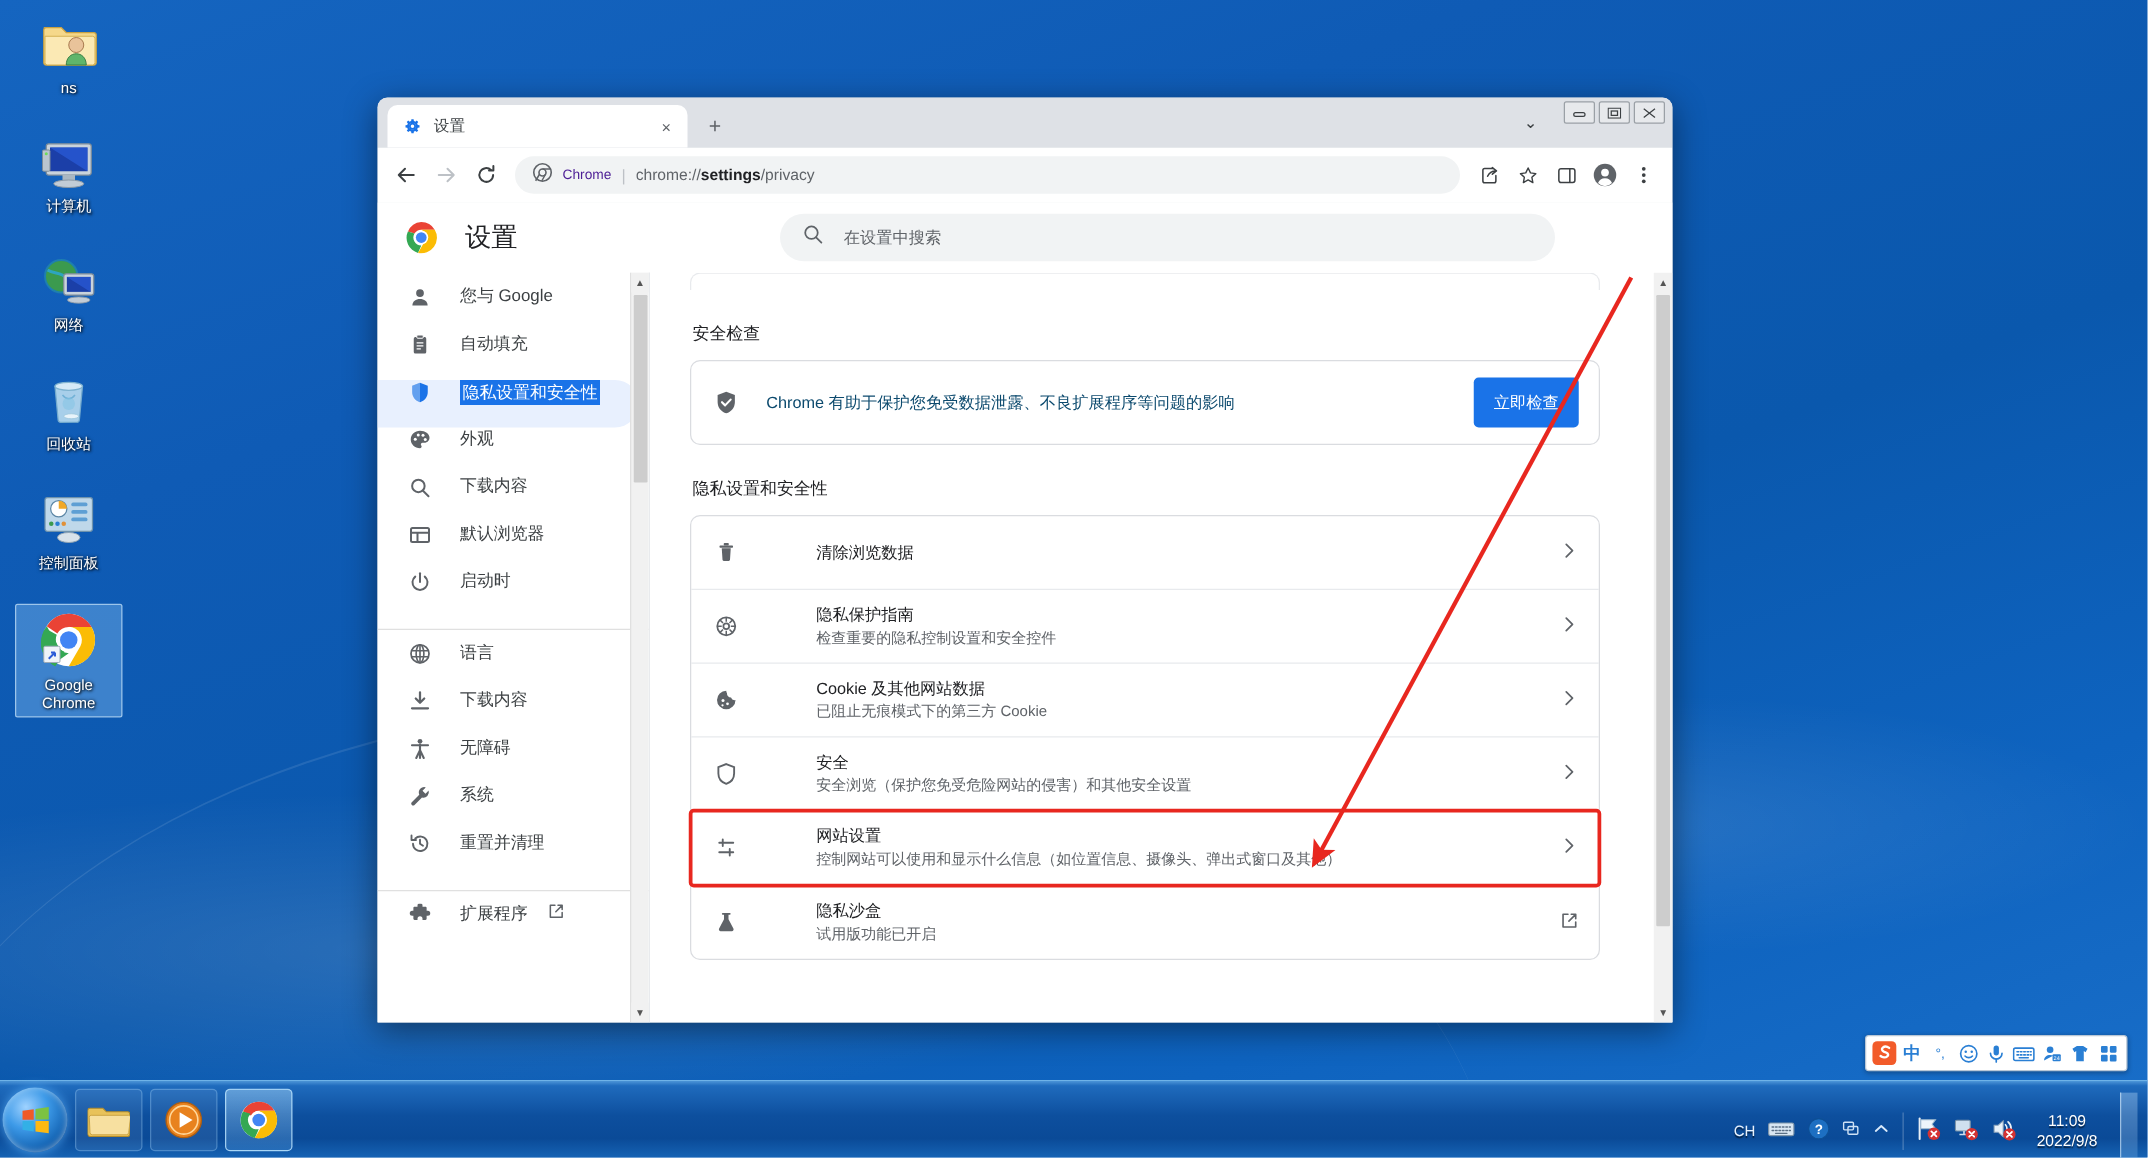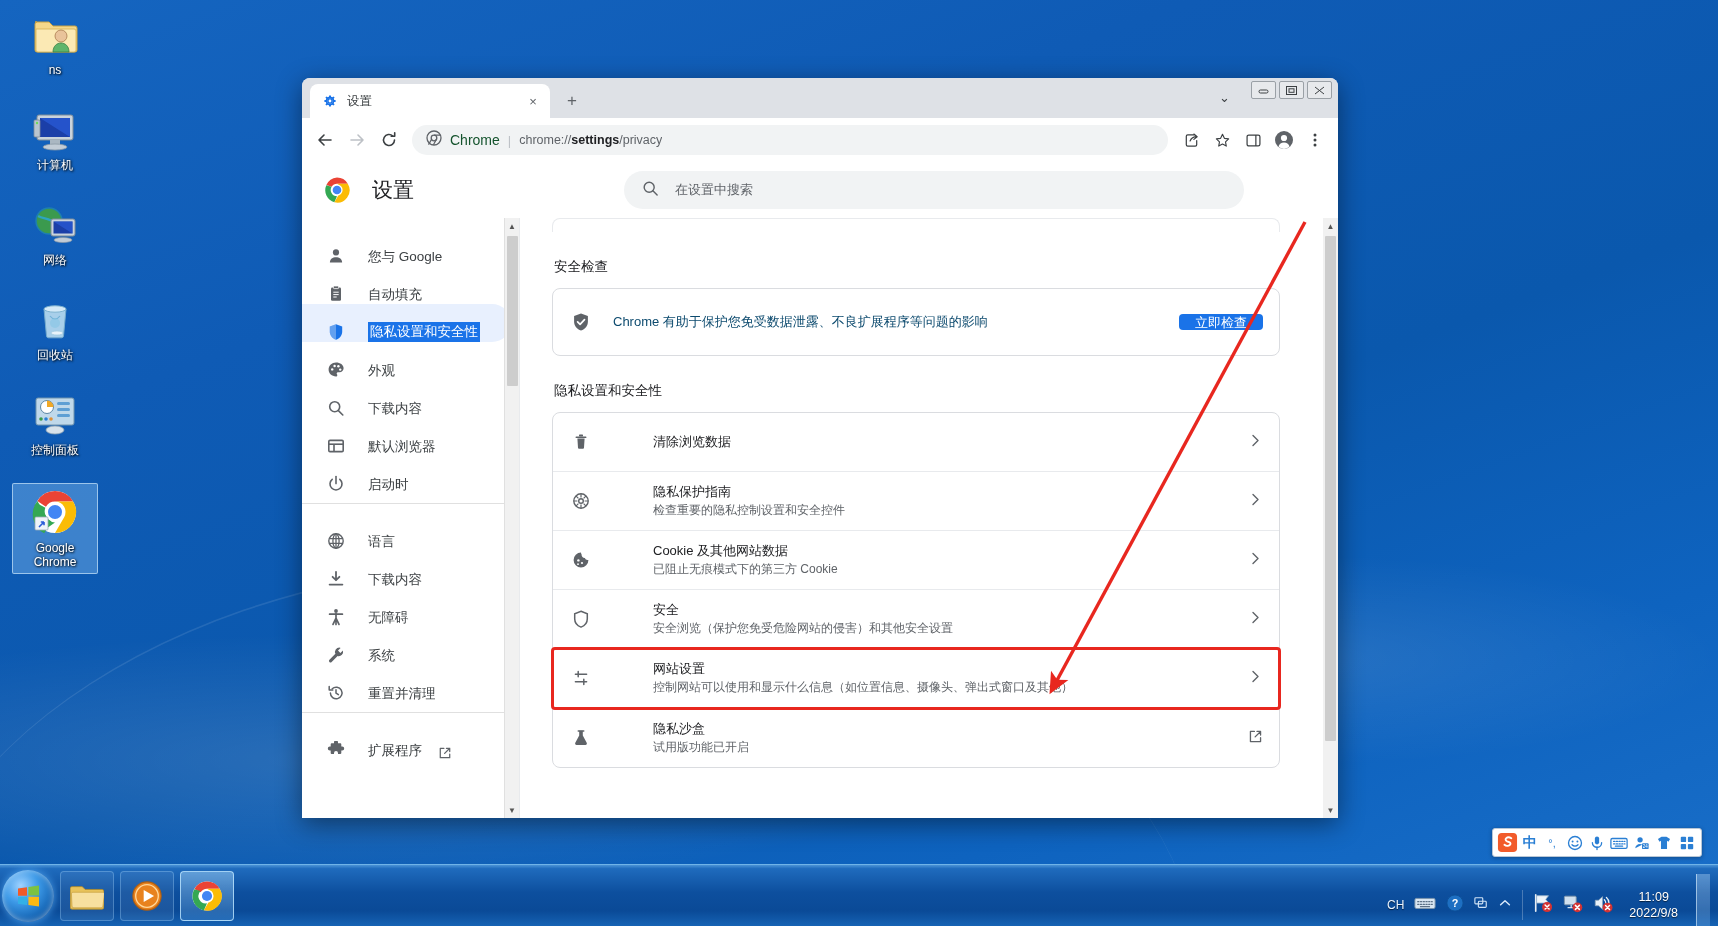"Chrome" .omnibox .chip { color: #14532d -> #4c1d95; font-size: 14px -> 11px }
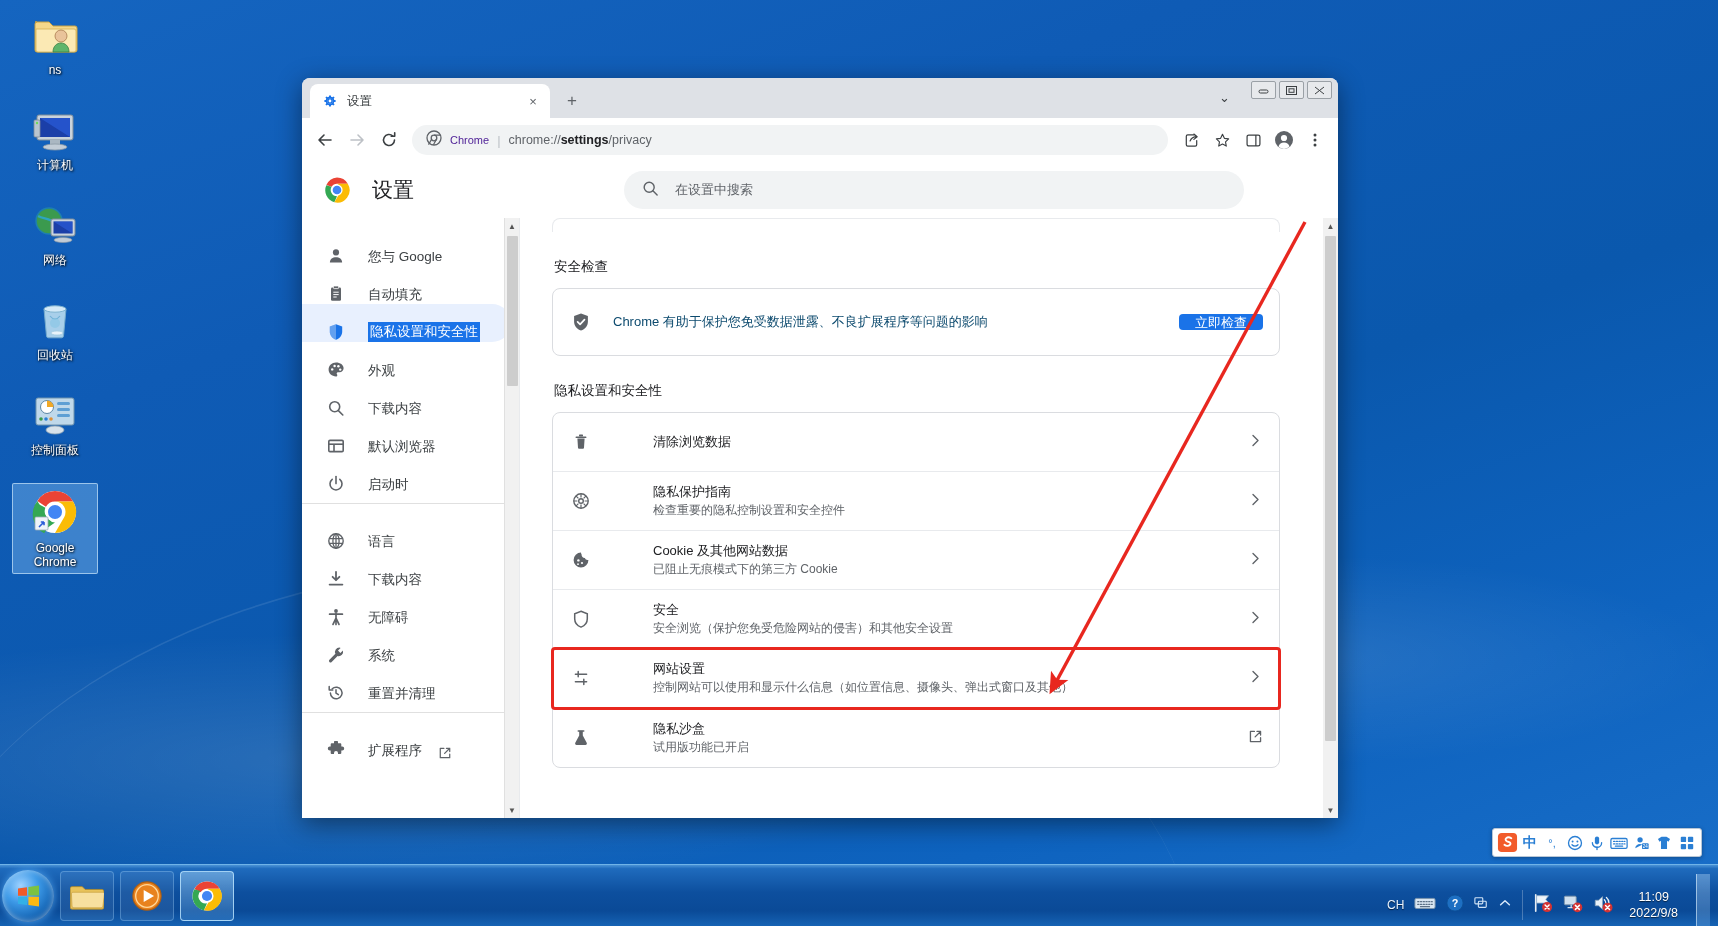"您与 Google" .nav-item { align-items: flex-end -> flex-start }
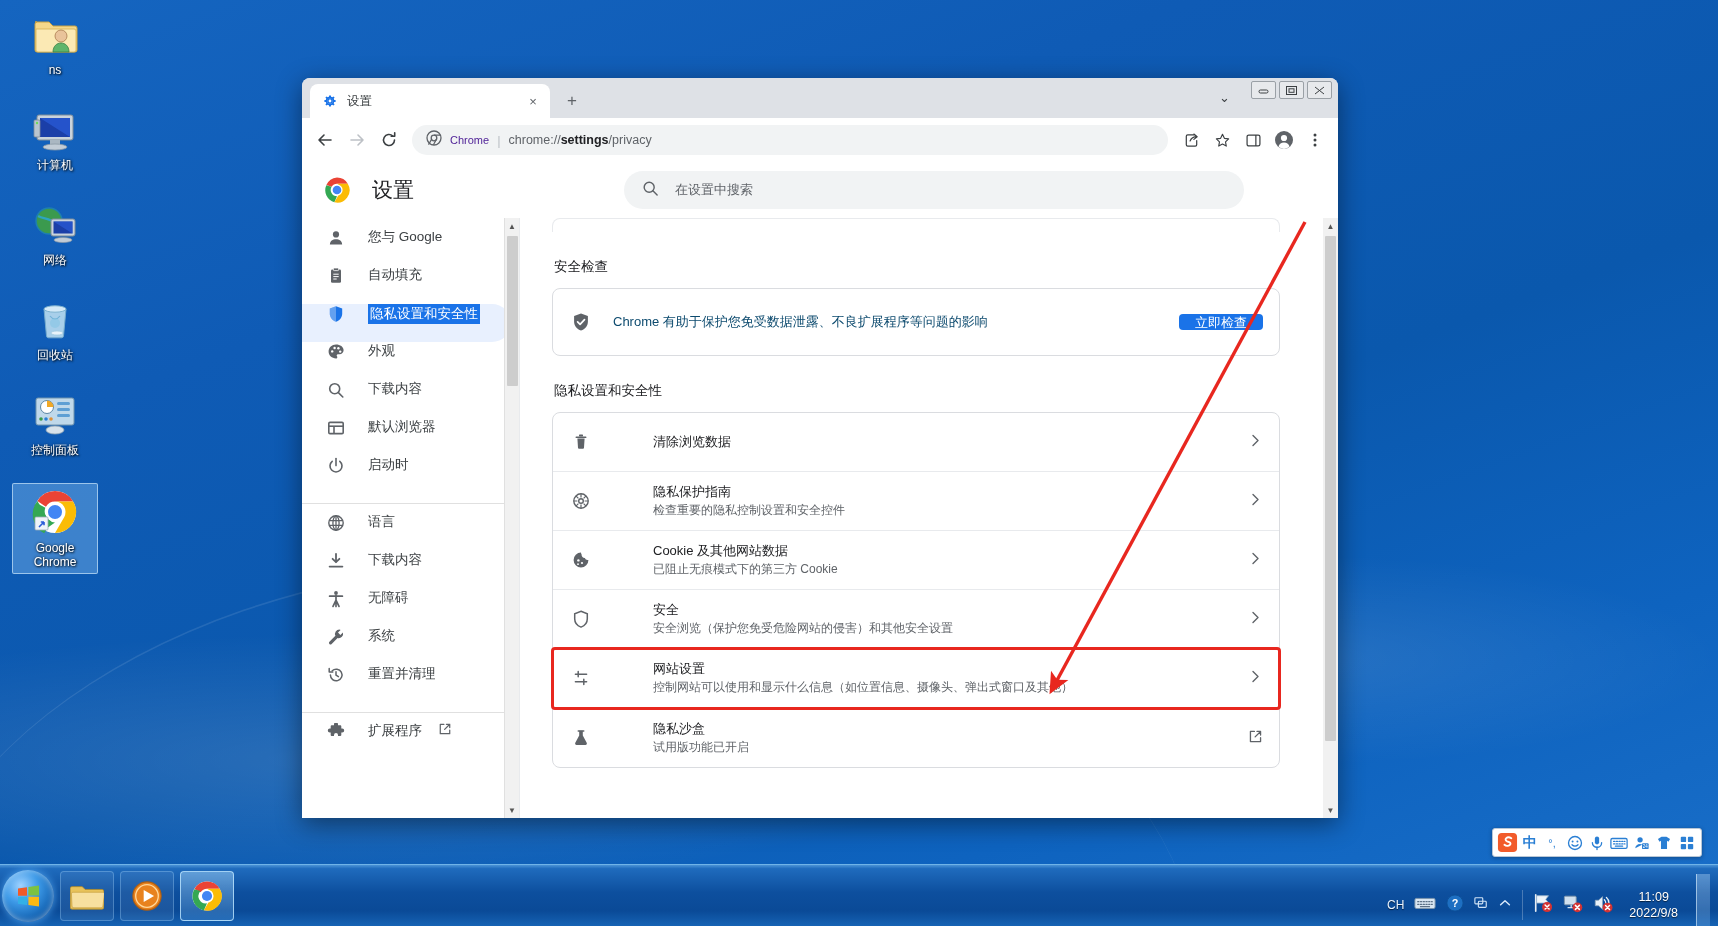"立即检查" .btn-primary { height: 16px -> 40px }
